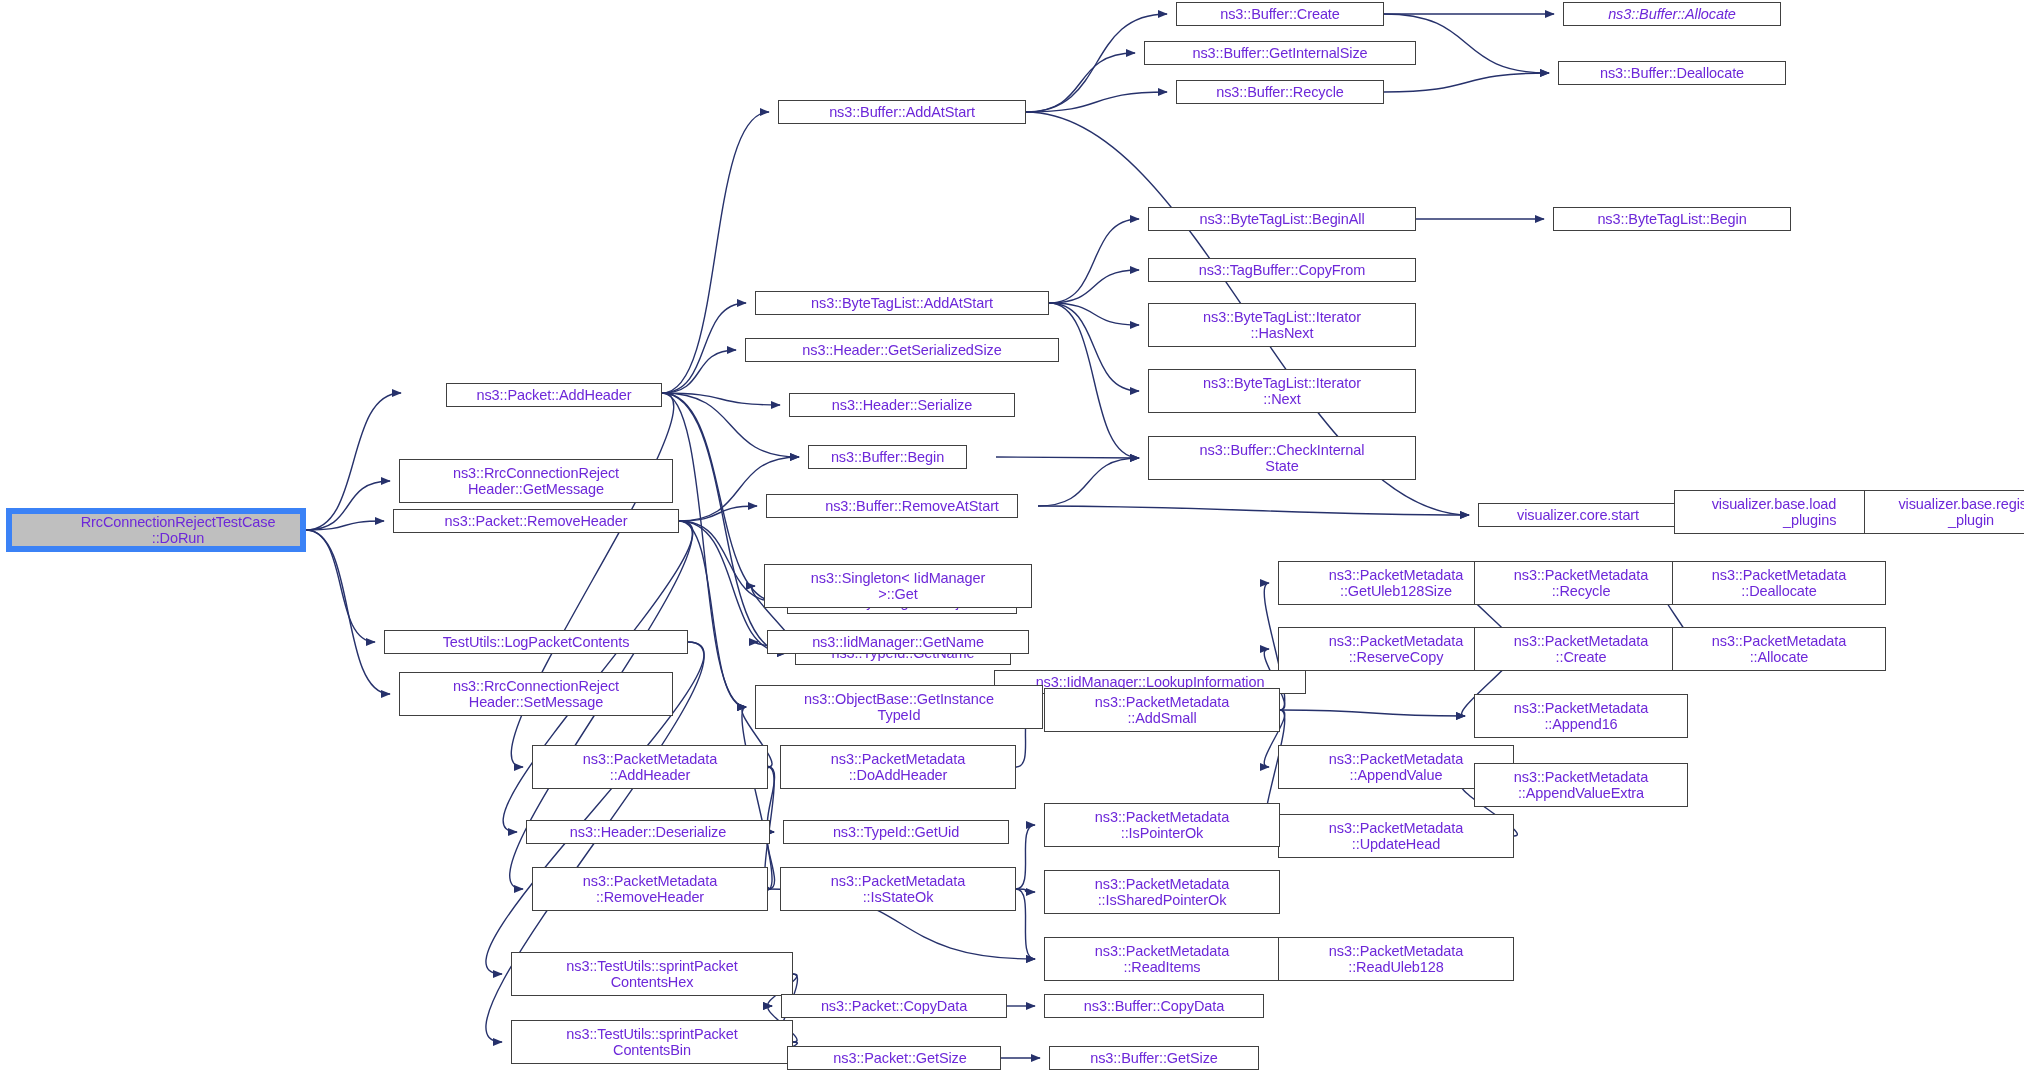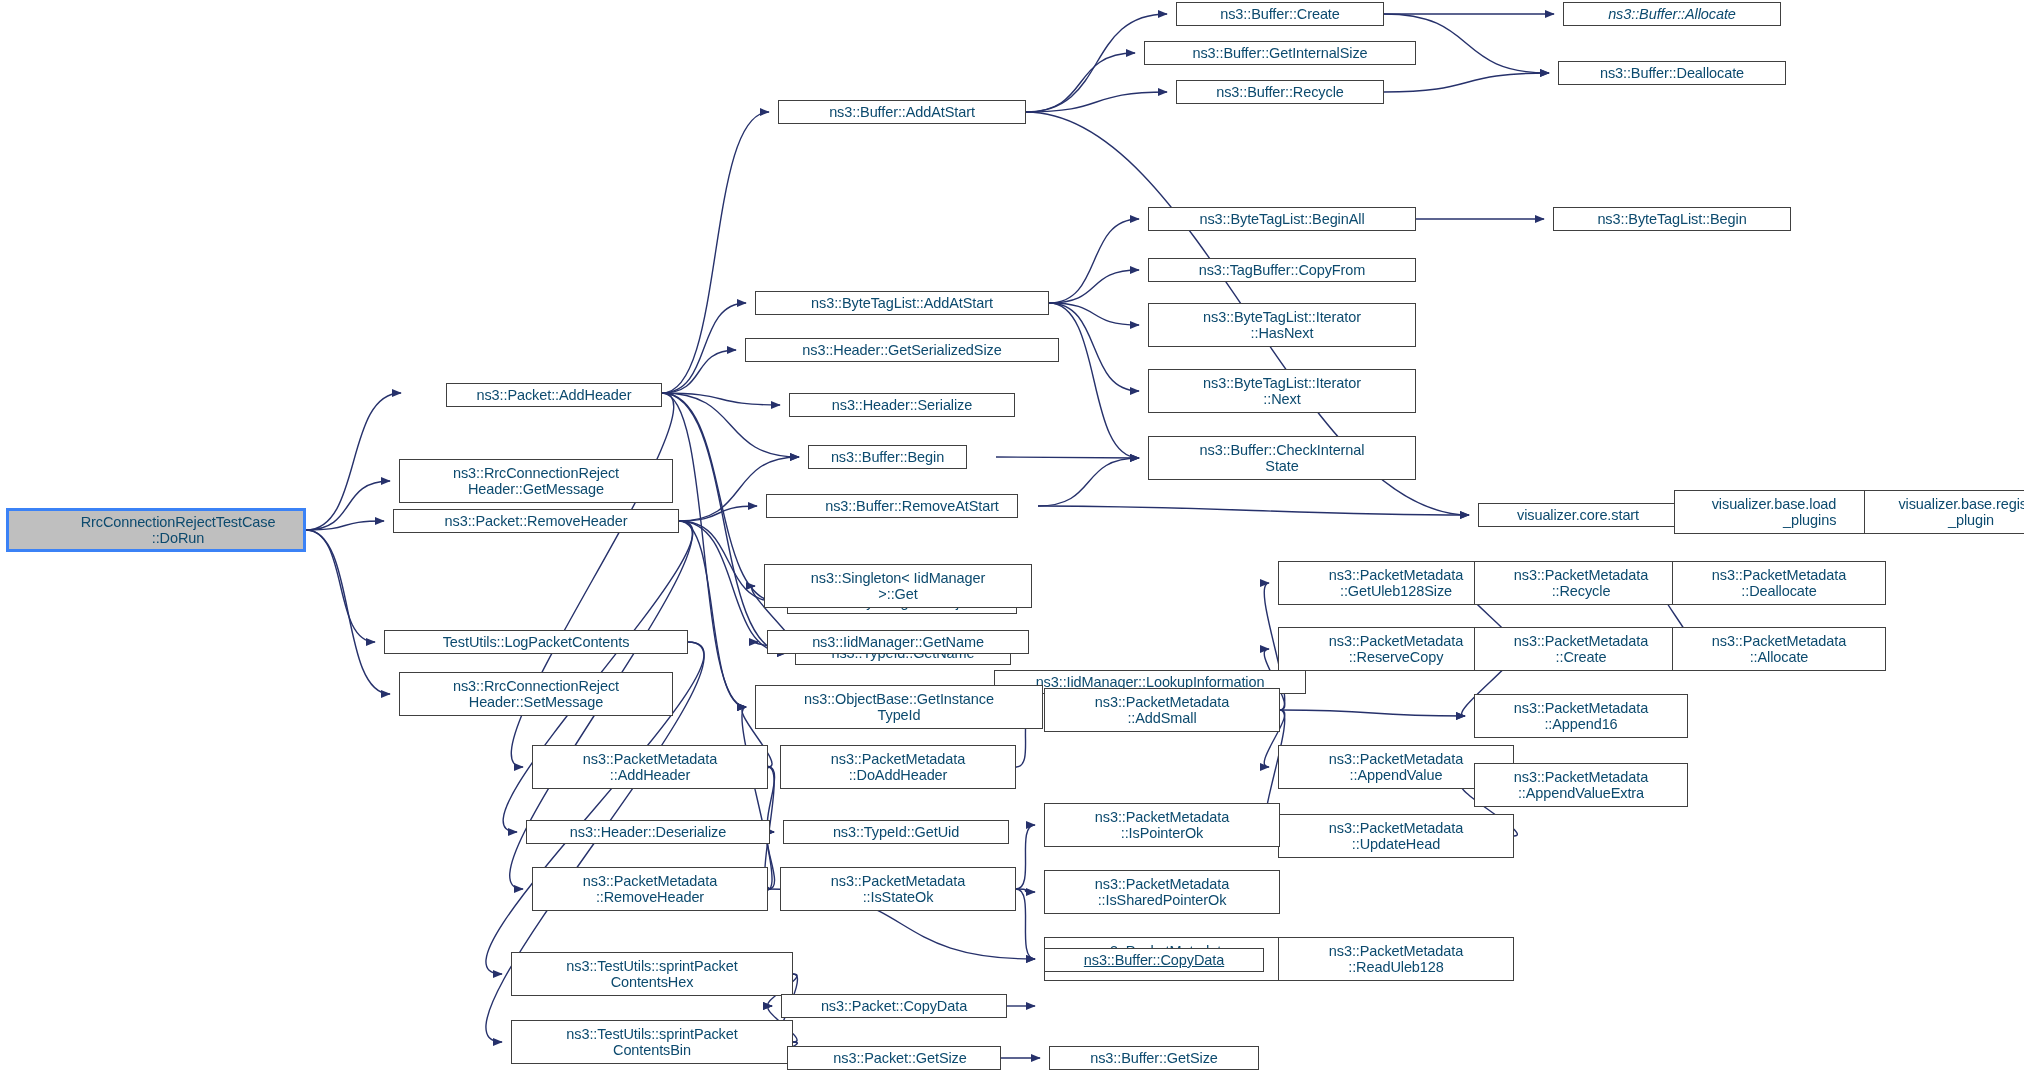"ns3::Buffer::Create" .node { color: #0c4a6e -> #6d28d9 }
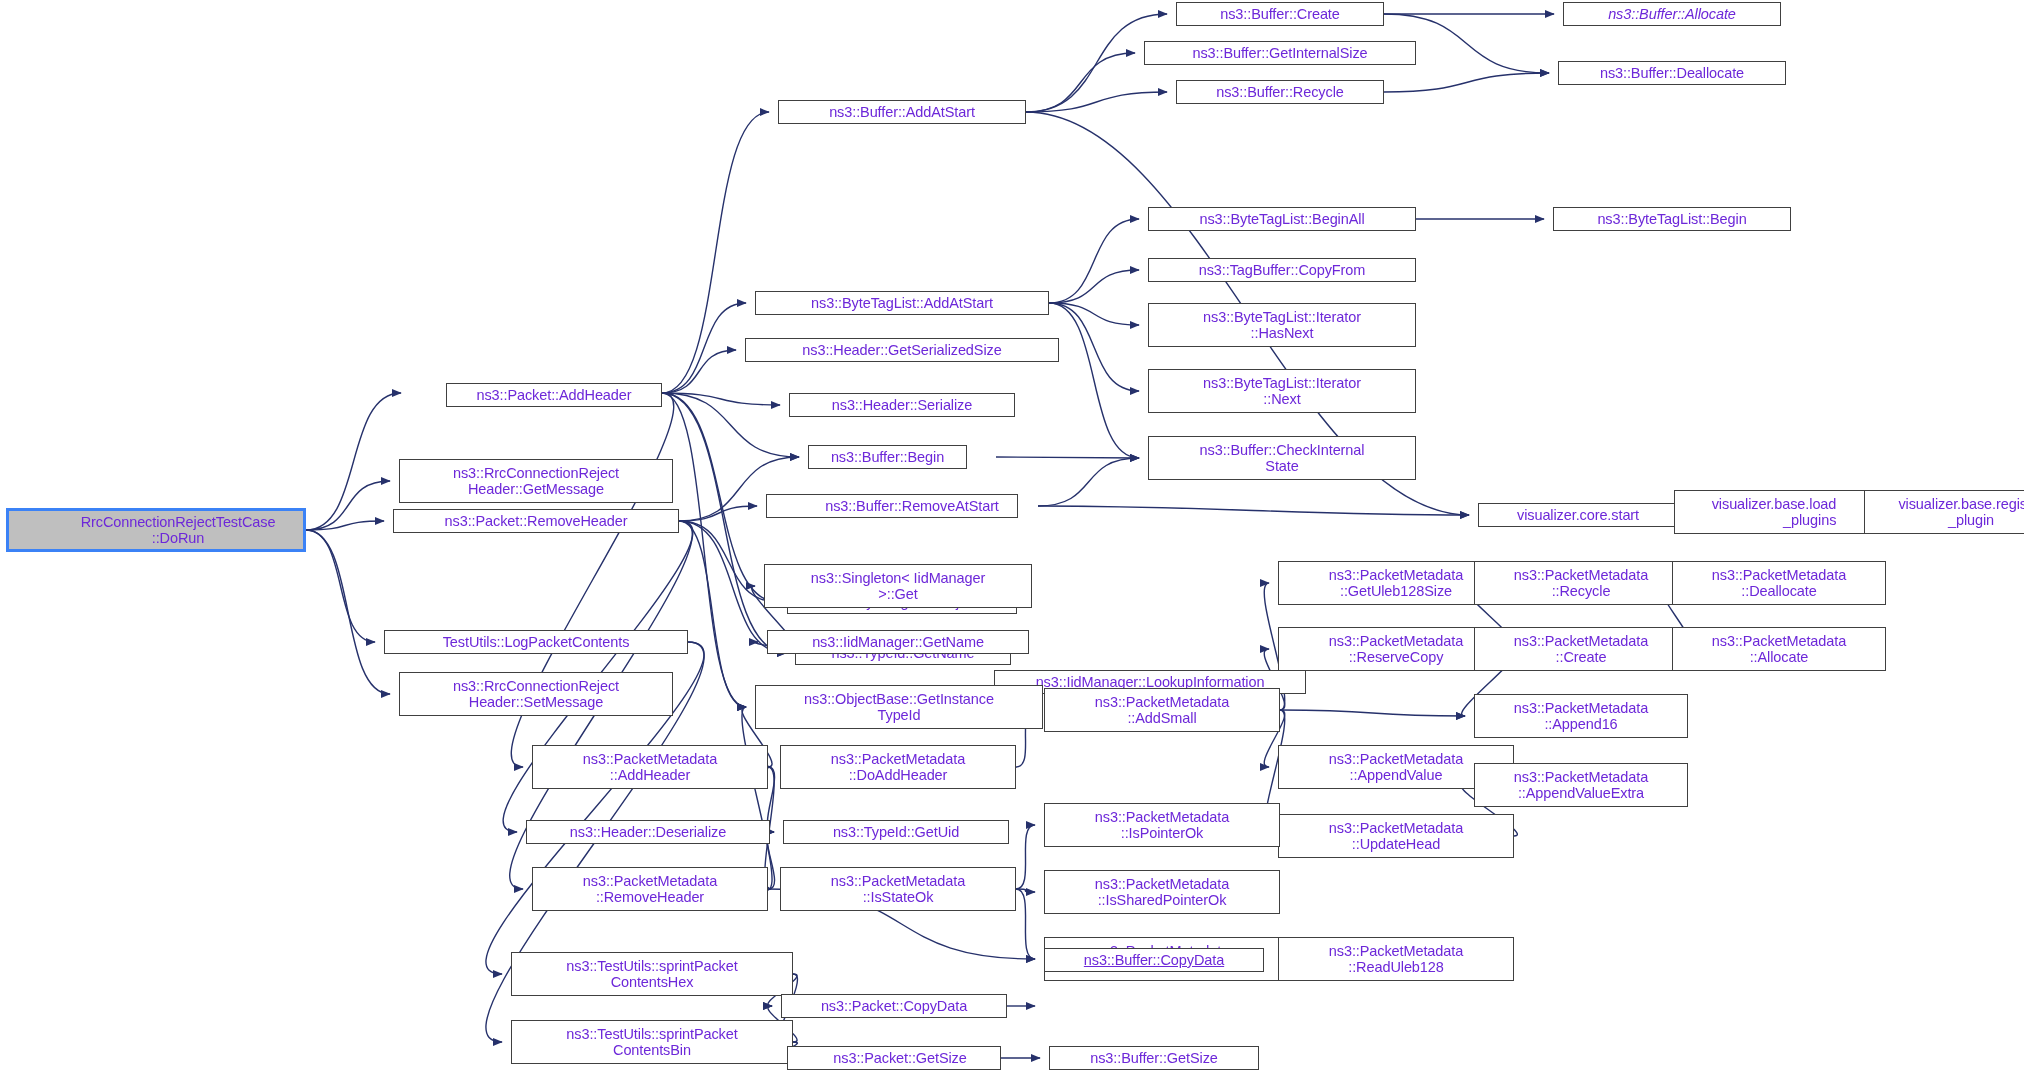"RrcConnectionRejectTestCase" .node.root { border: 3px solid #3b82f6 -> 6px solid #3b82f6 }
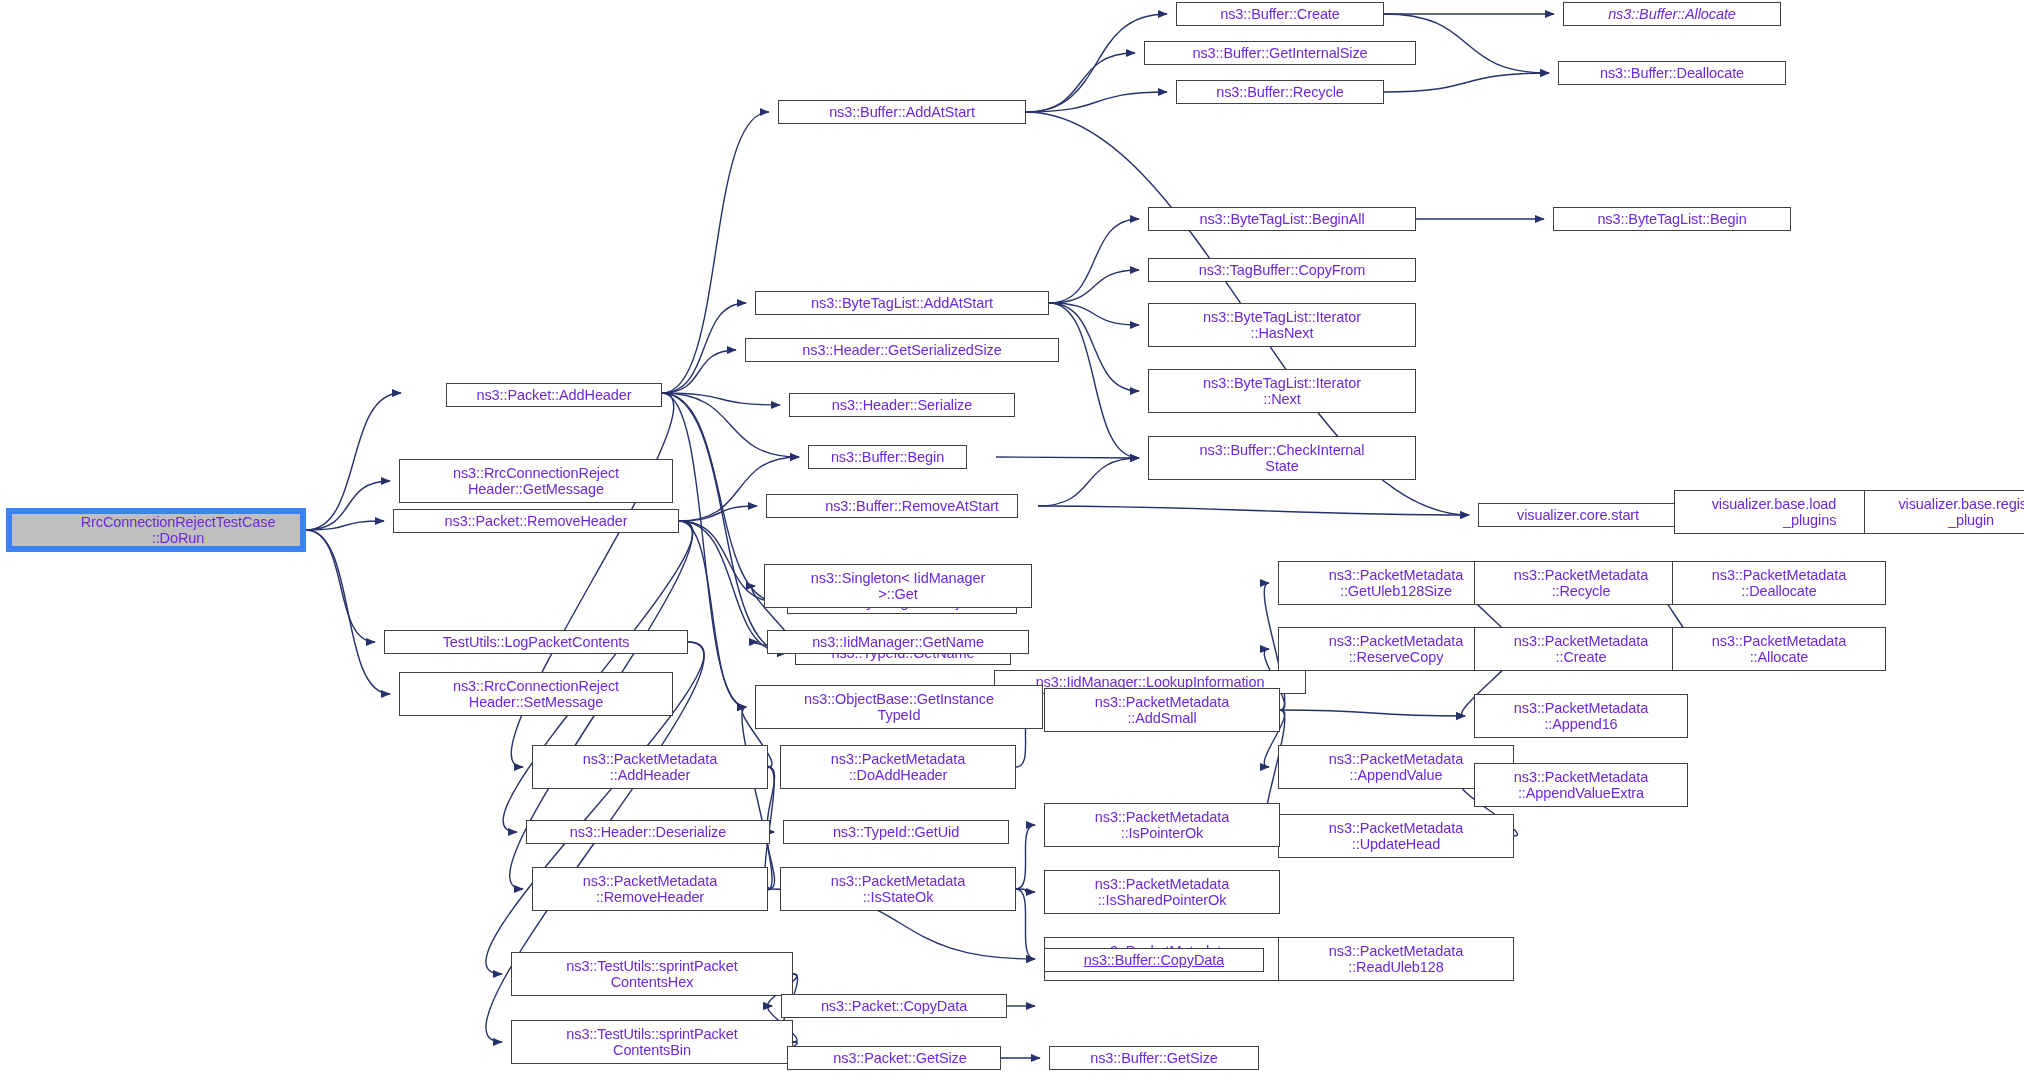"ns3::Buffer::CopyData" div.node { text-decoration: underline -> none; top: 948px -> 994px }
